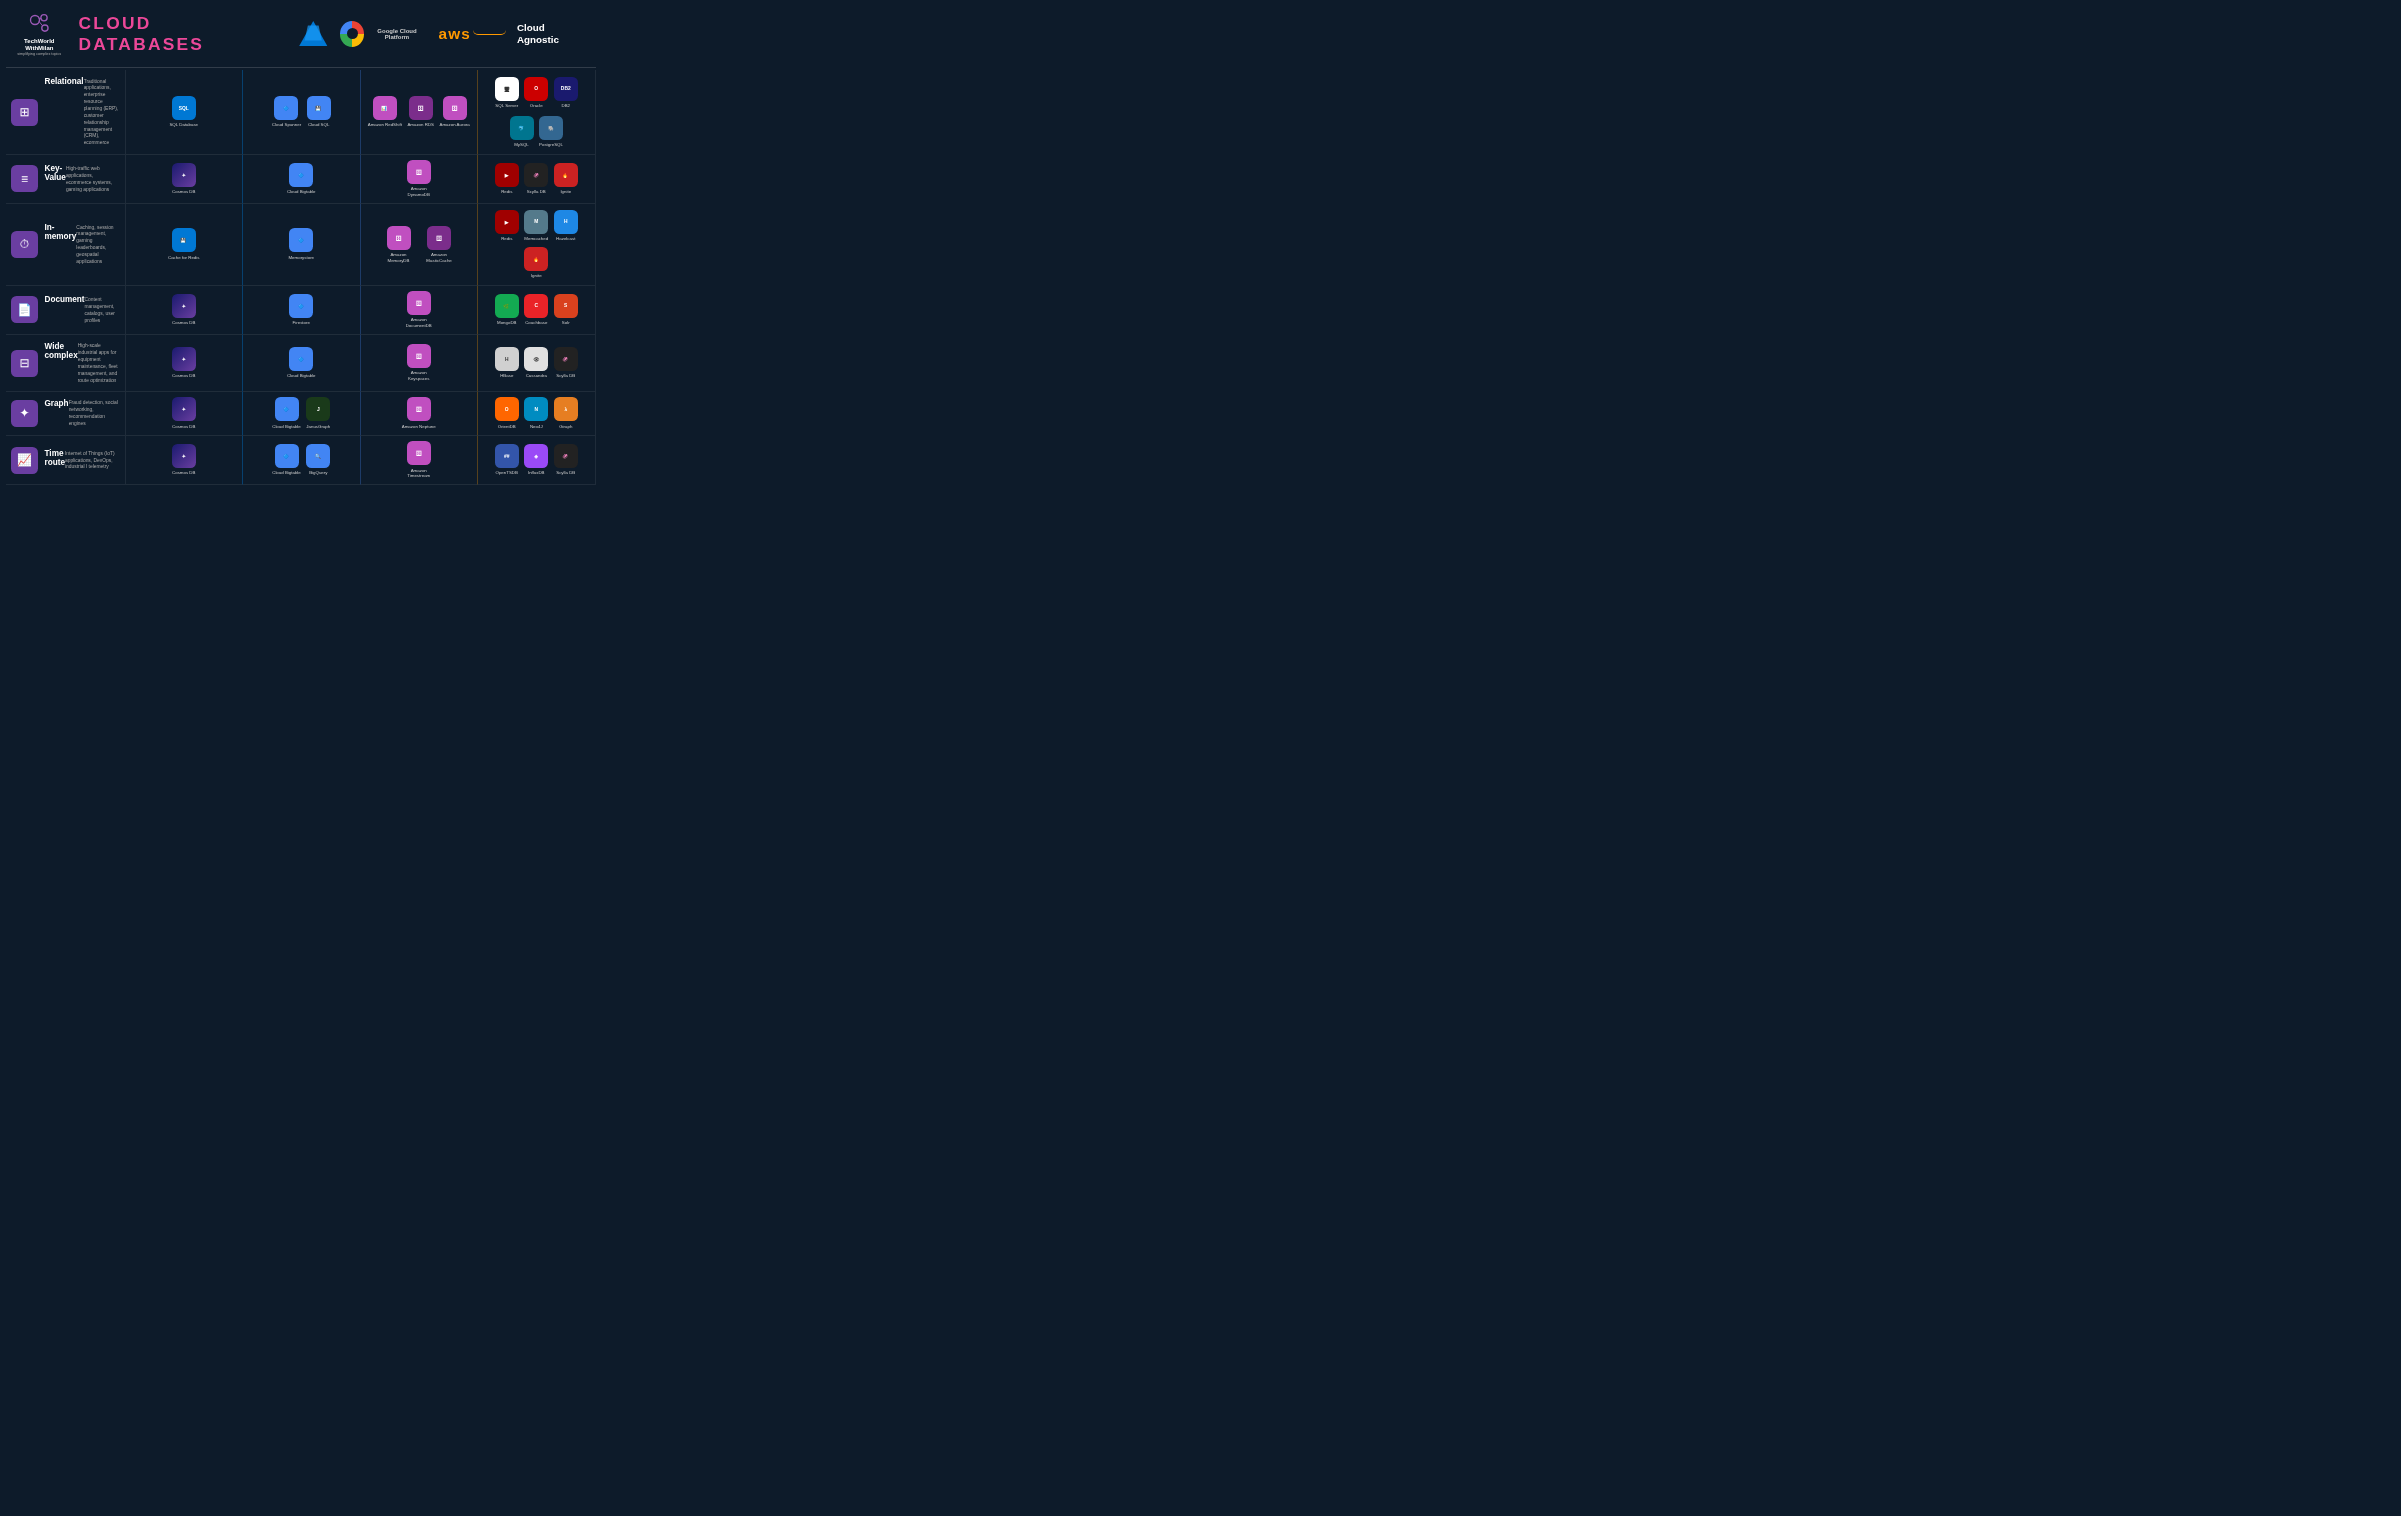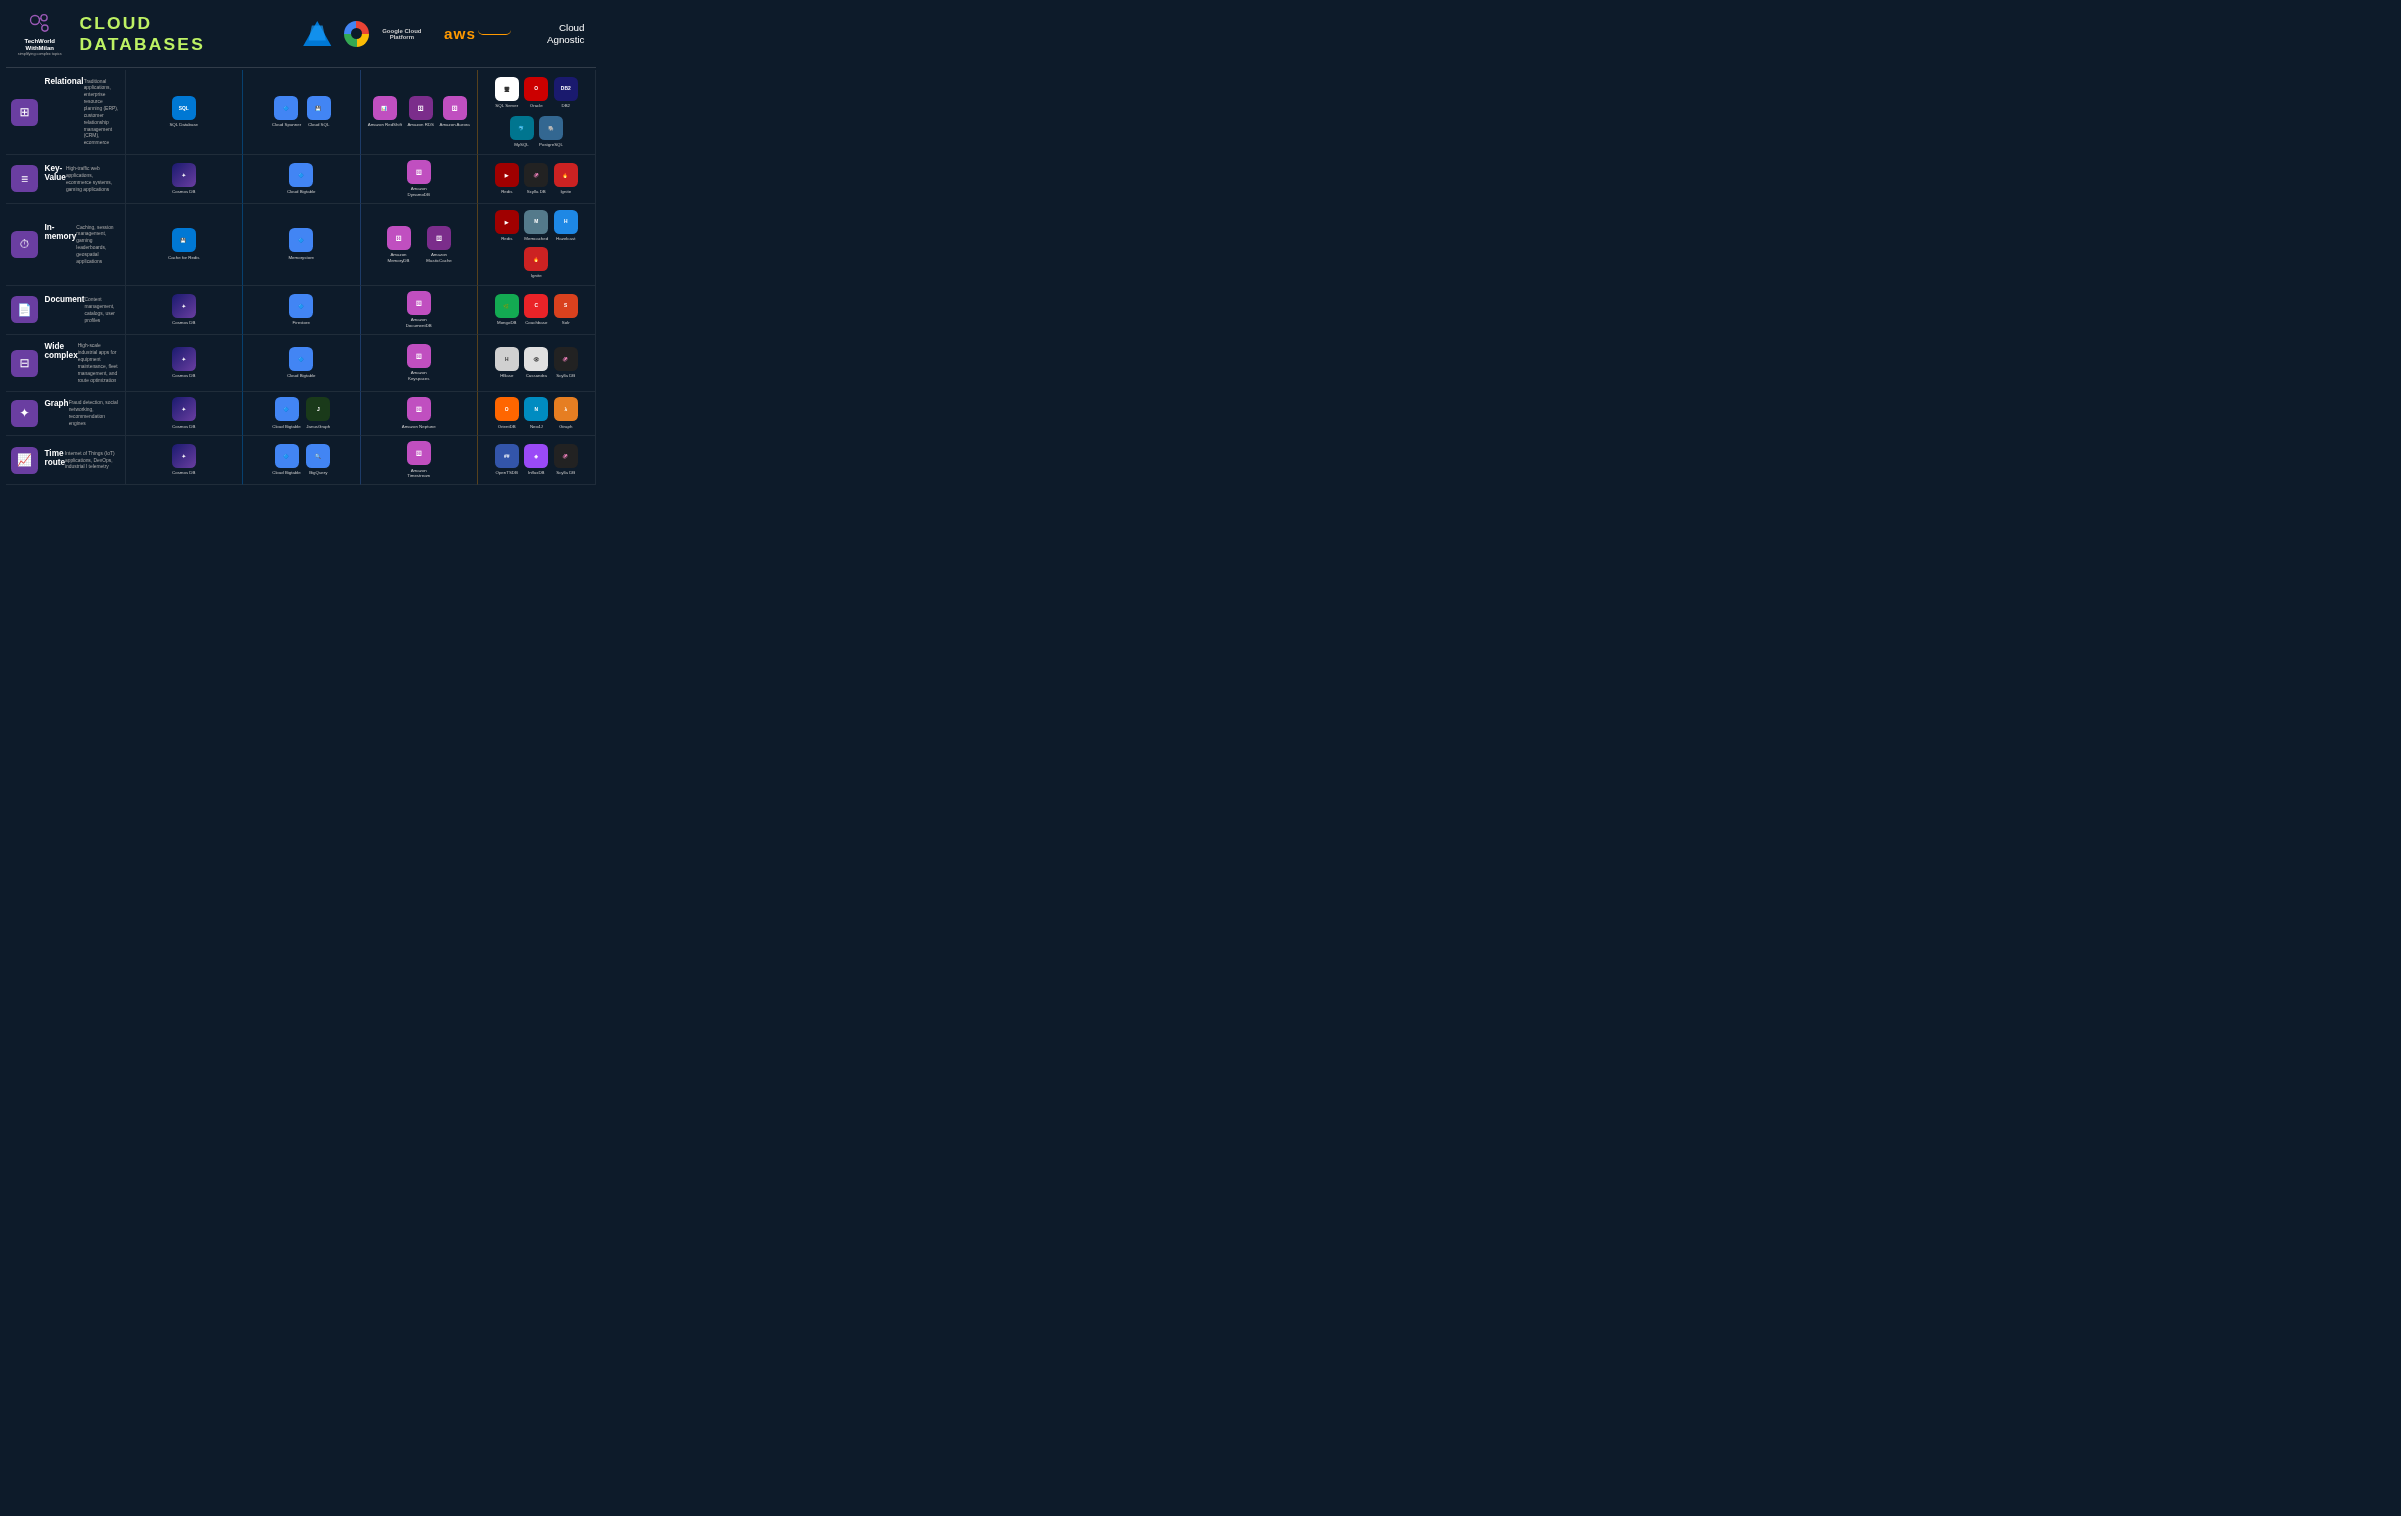"CLOUD DATABASES" .main-title { color: #bef264 -> #ec4899 }
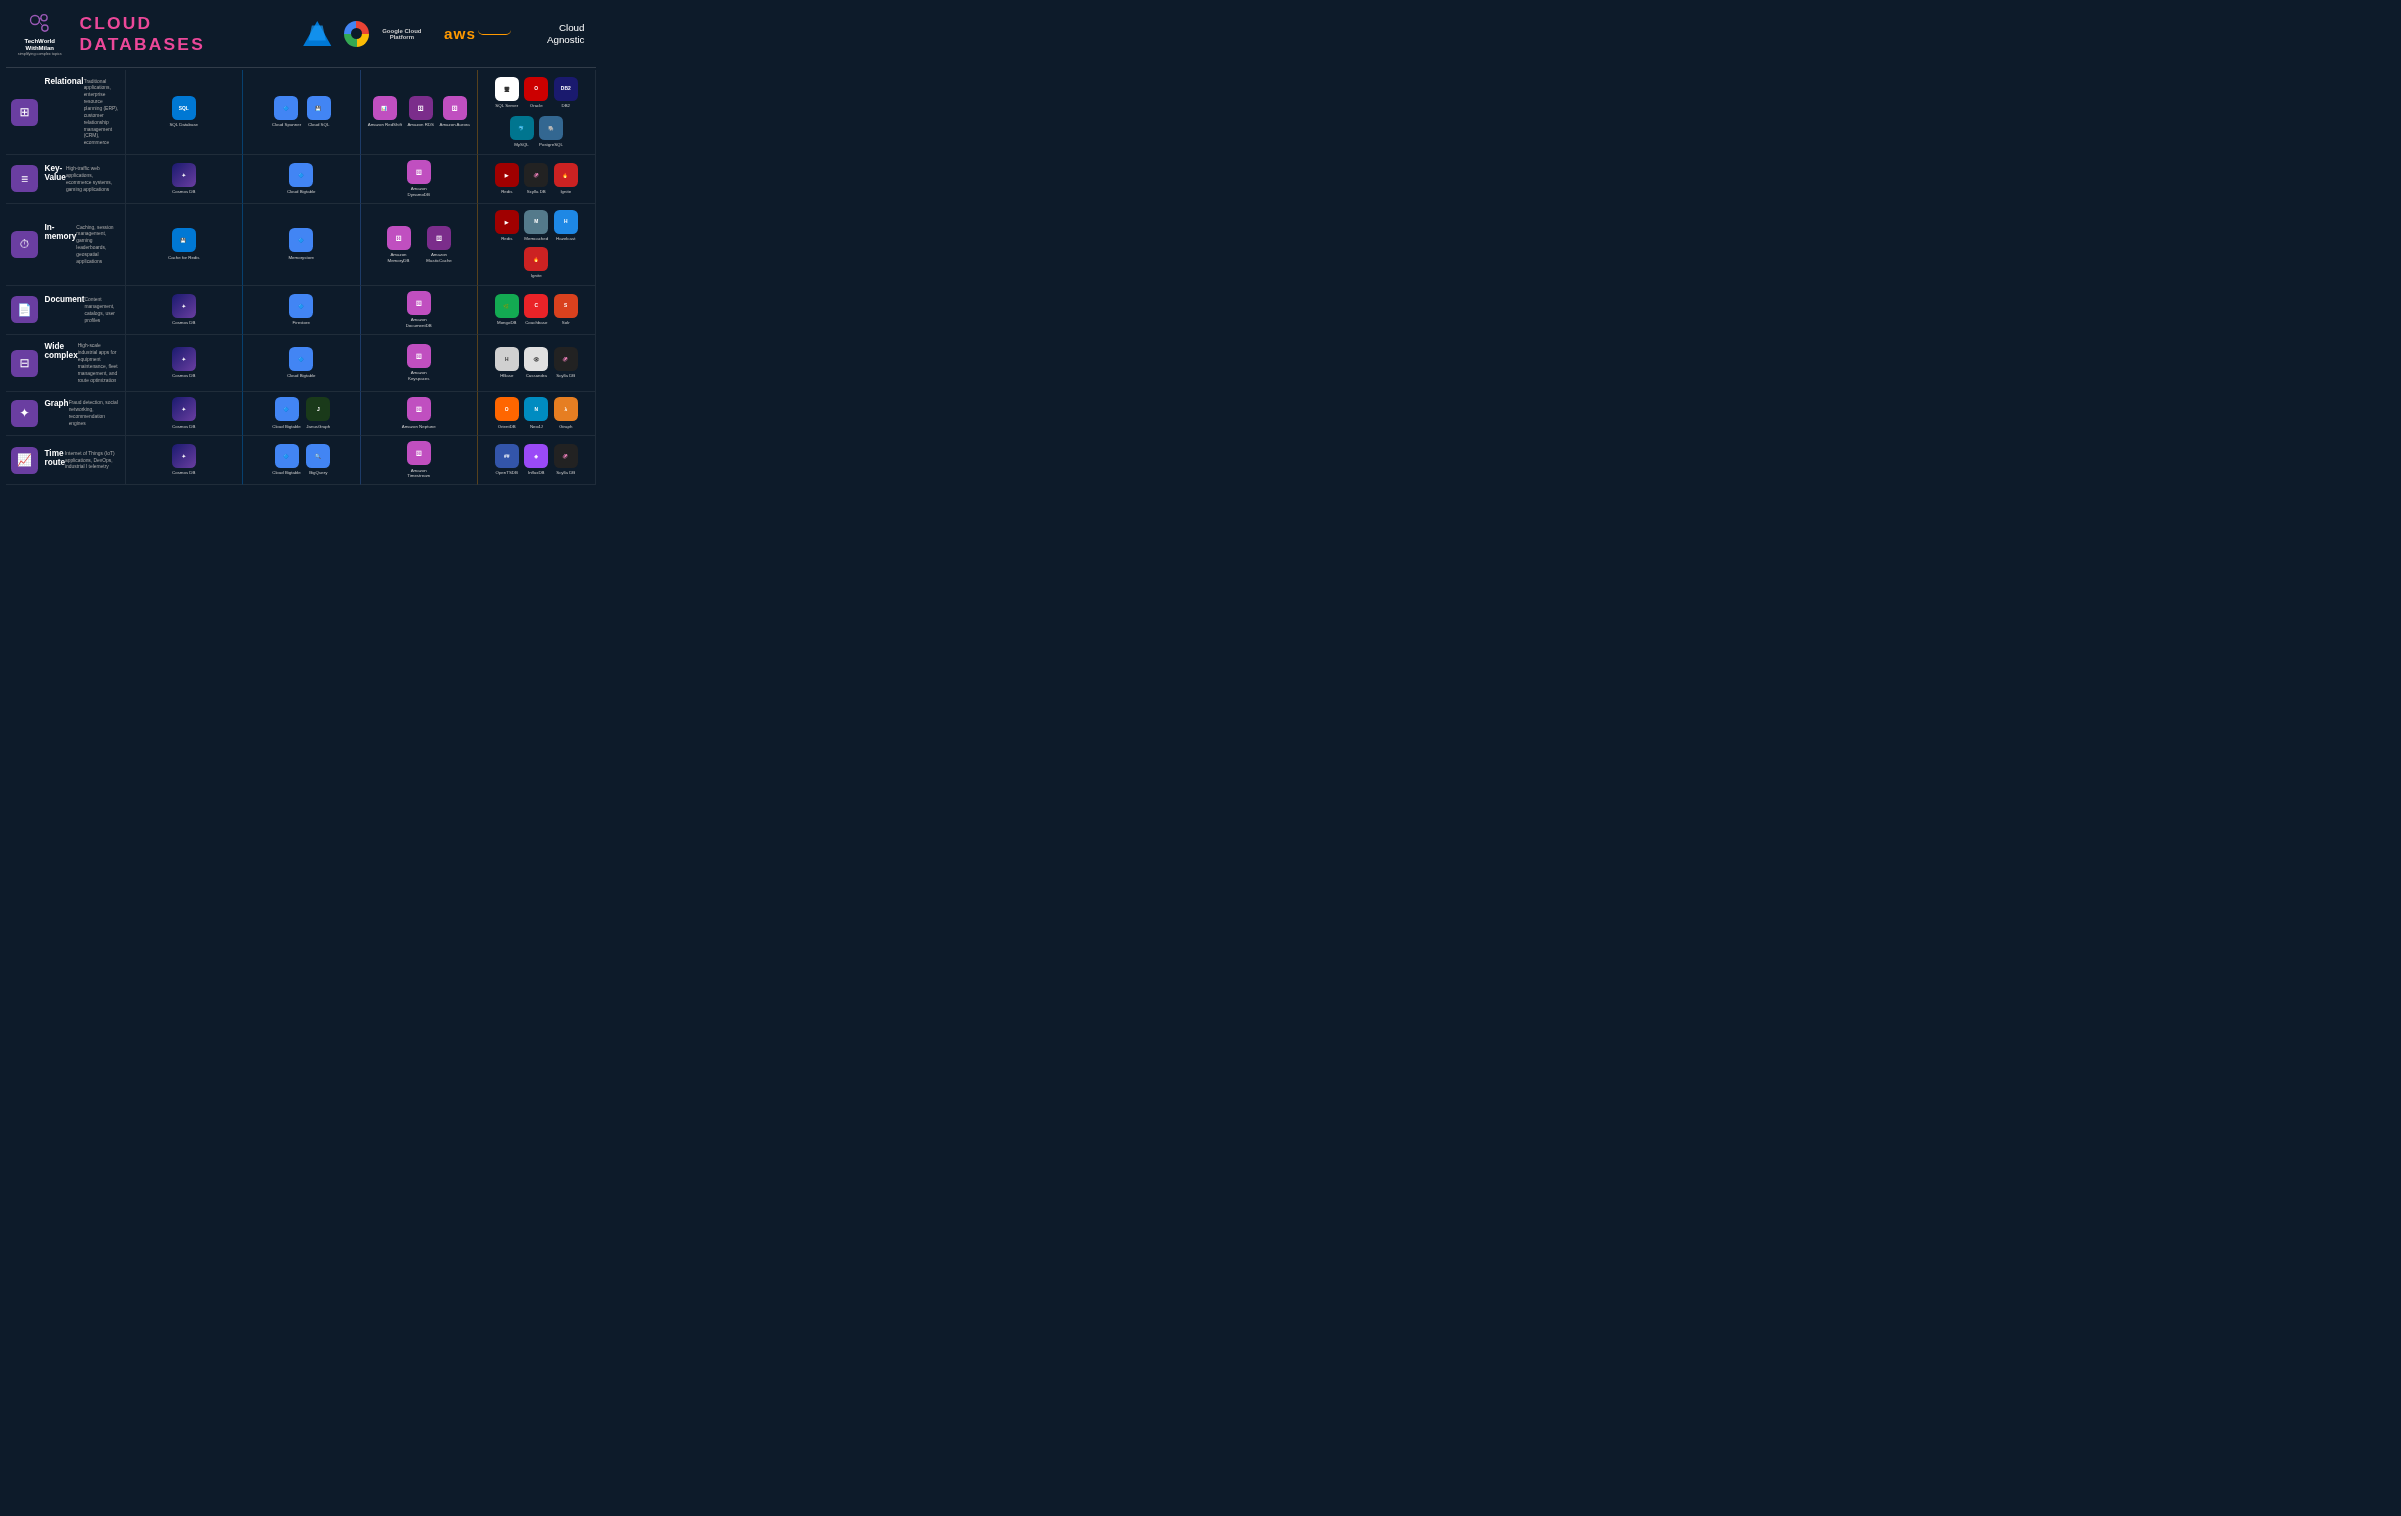"Cloud Agnostic" div { font-weight: 400 -> 700; text-align: right -> left }
